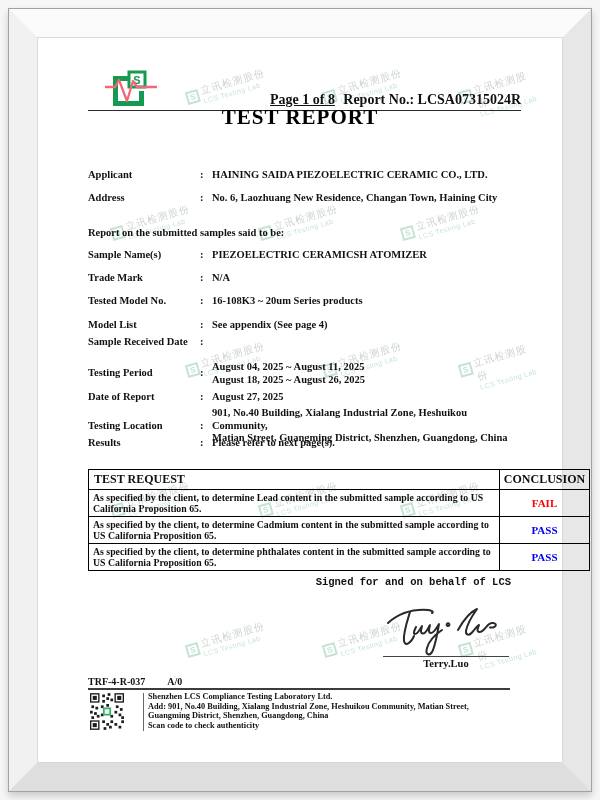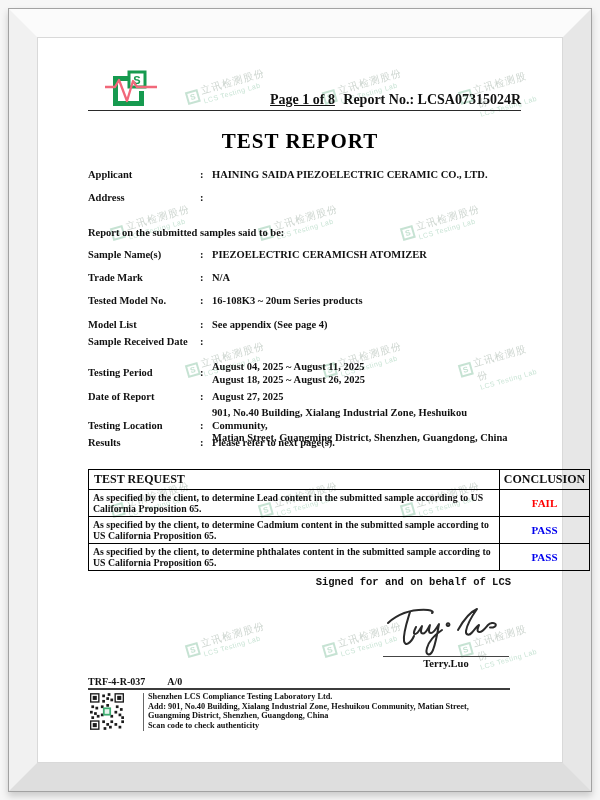"TEST REPORT" .doc-title { top: 84px -> 60px }
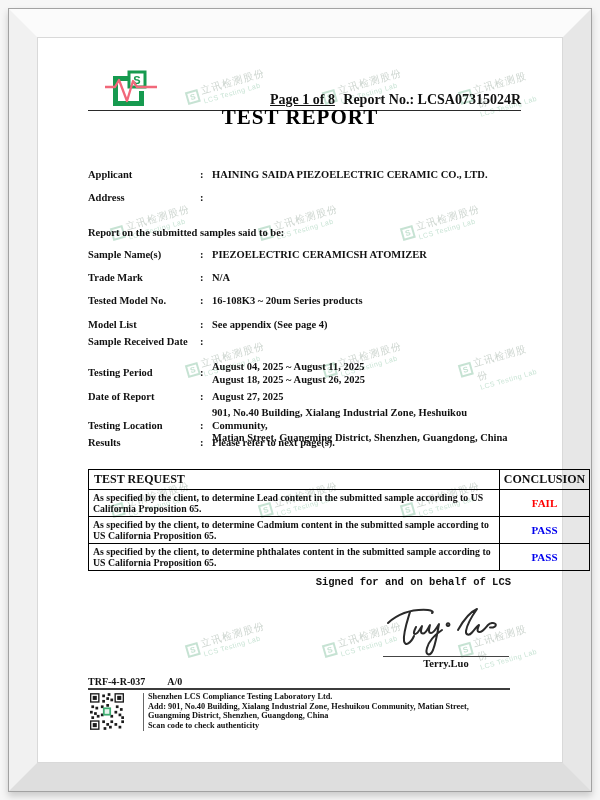"No. 6, Laozhuang New Residence," span { html: none -> <span>No. 6, Laozhuang New Residence, Changan Town, Haining City</span> }
